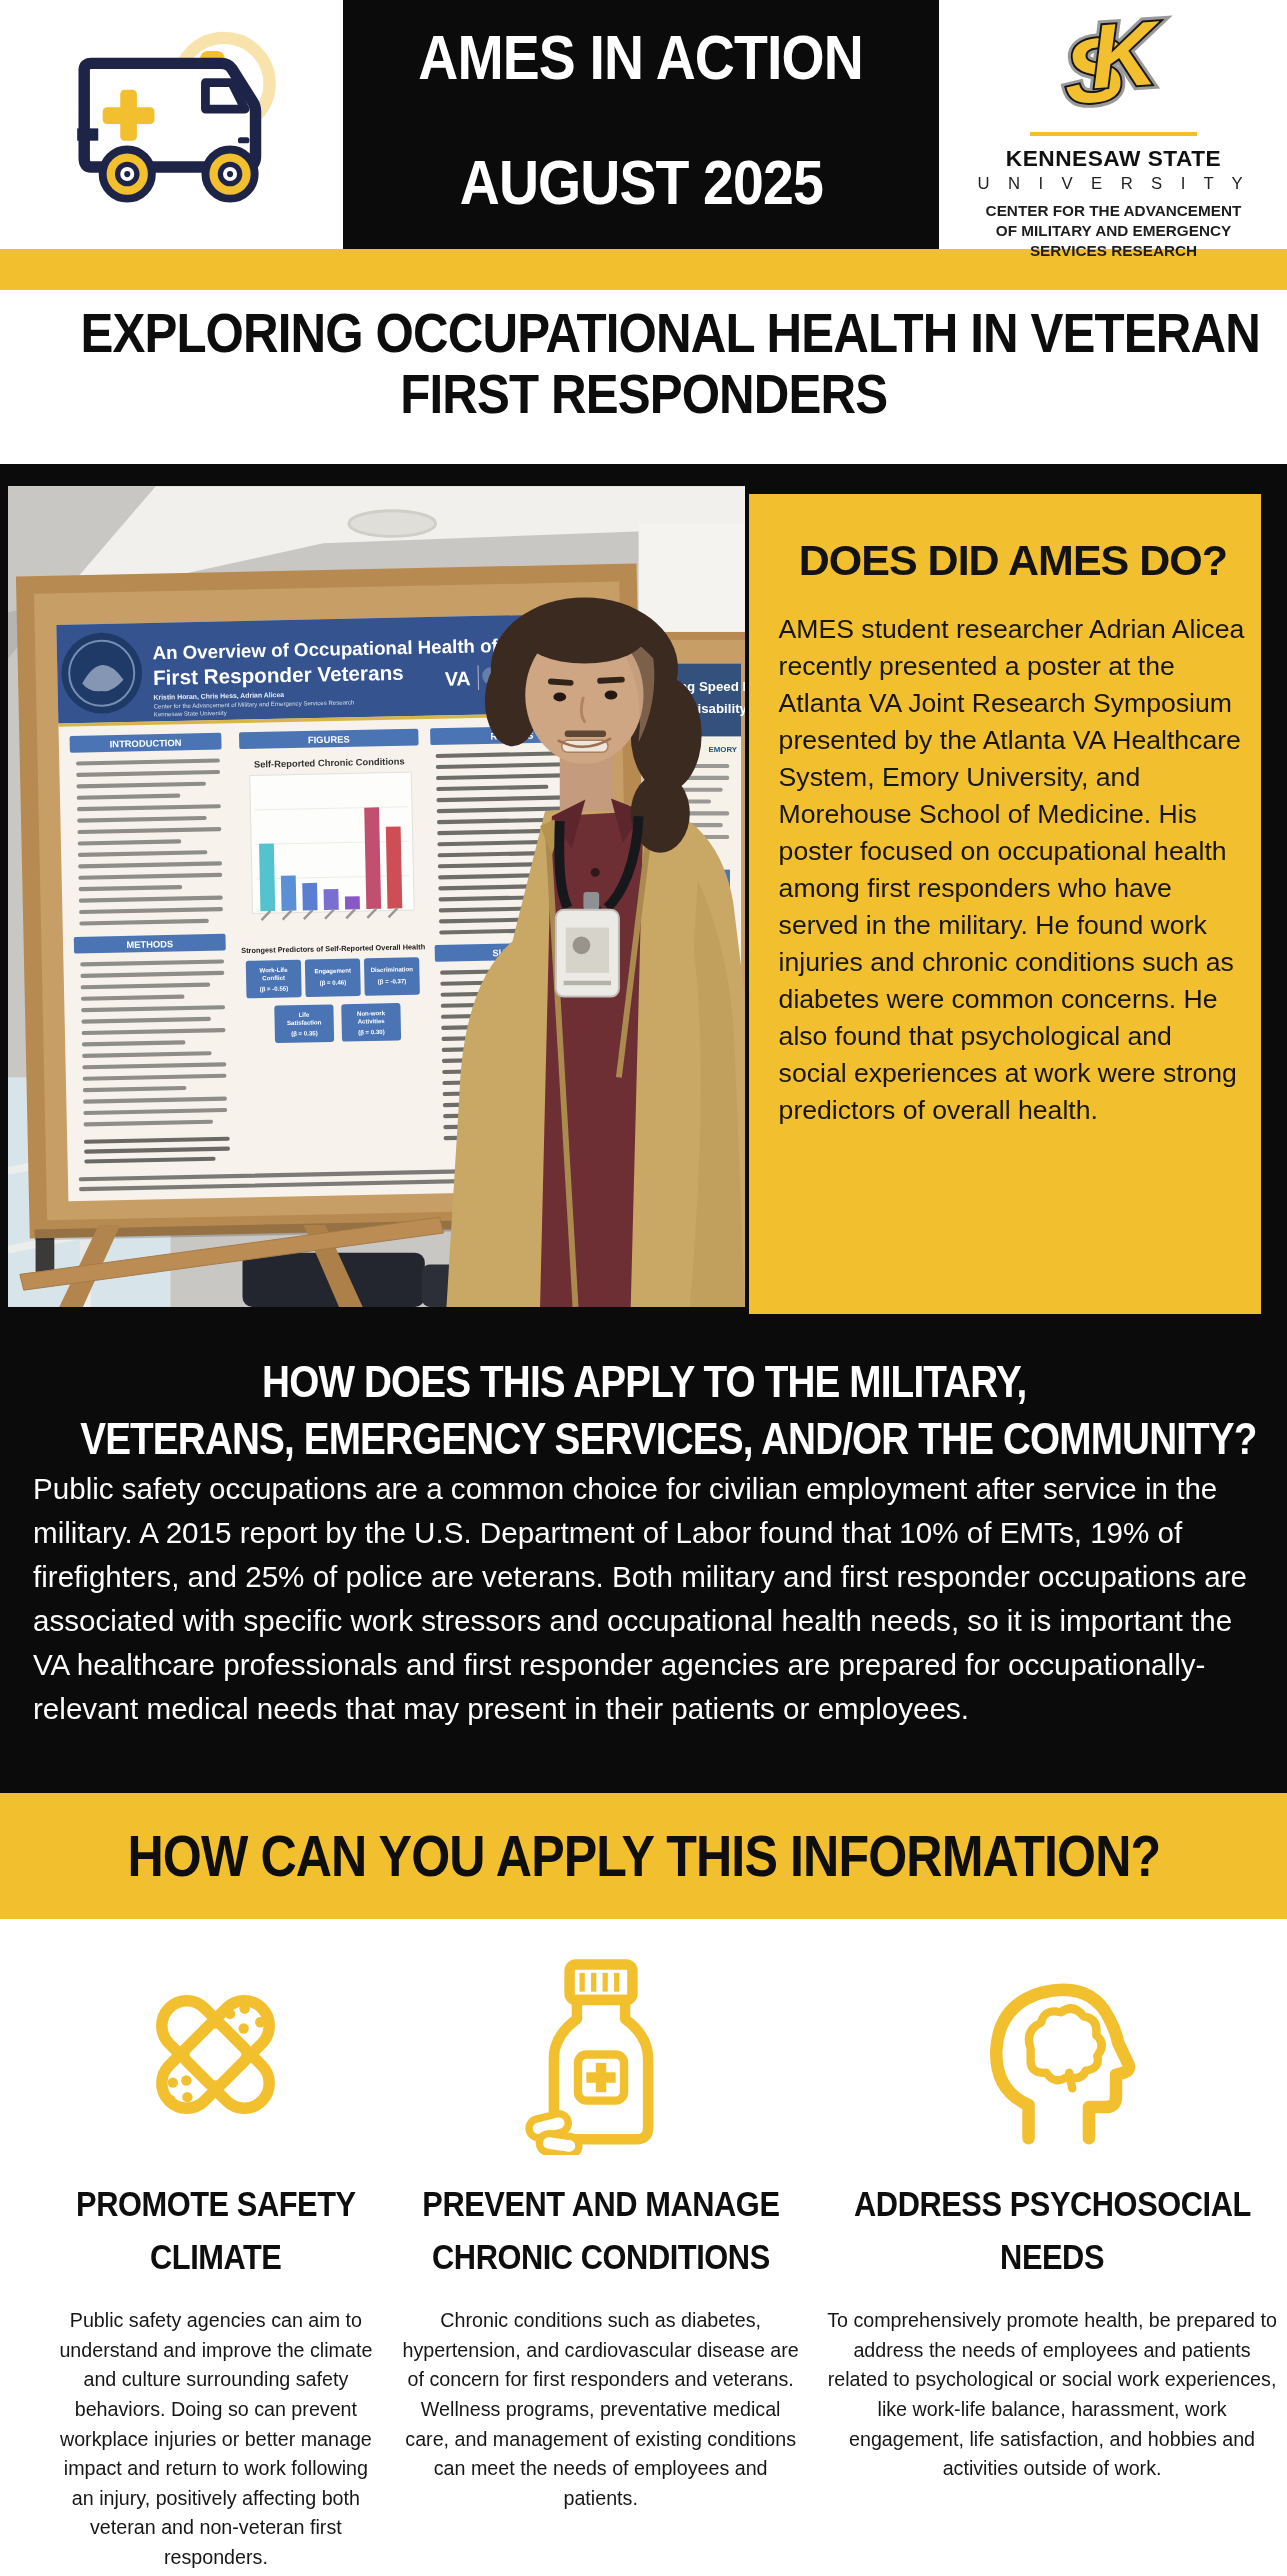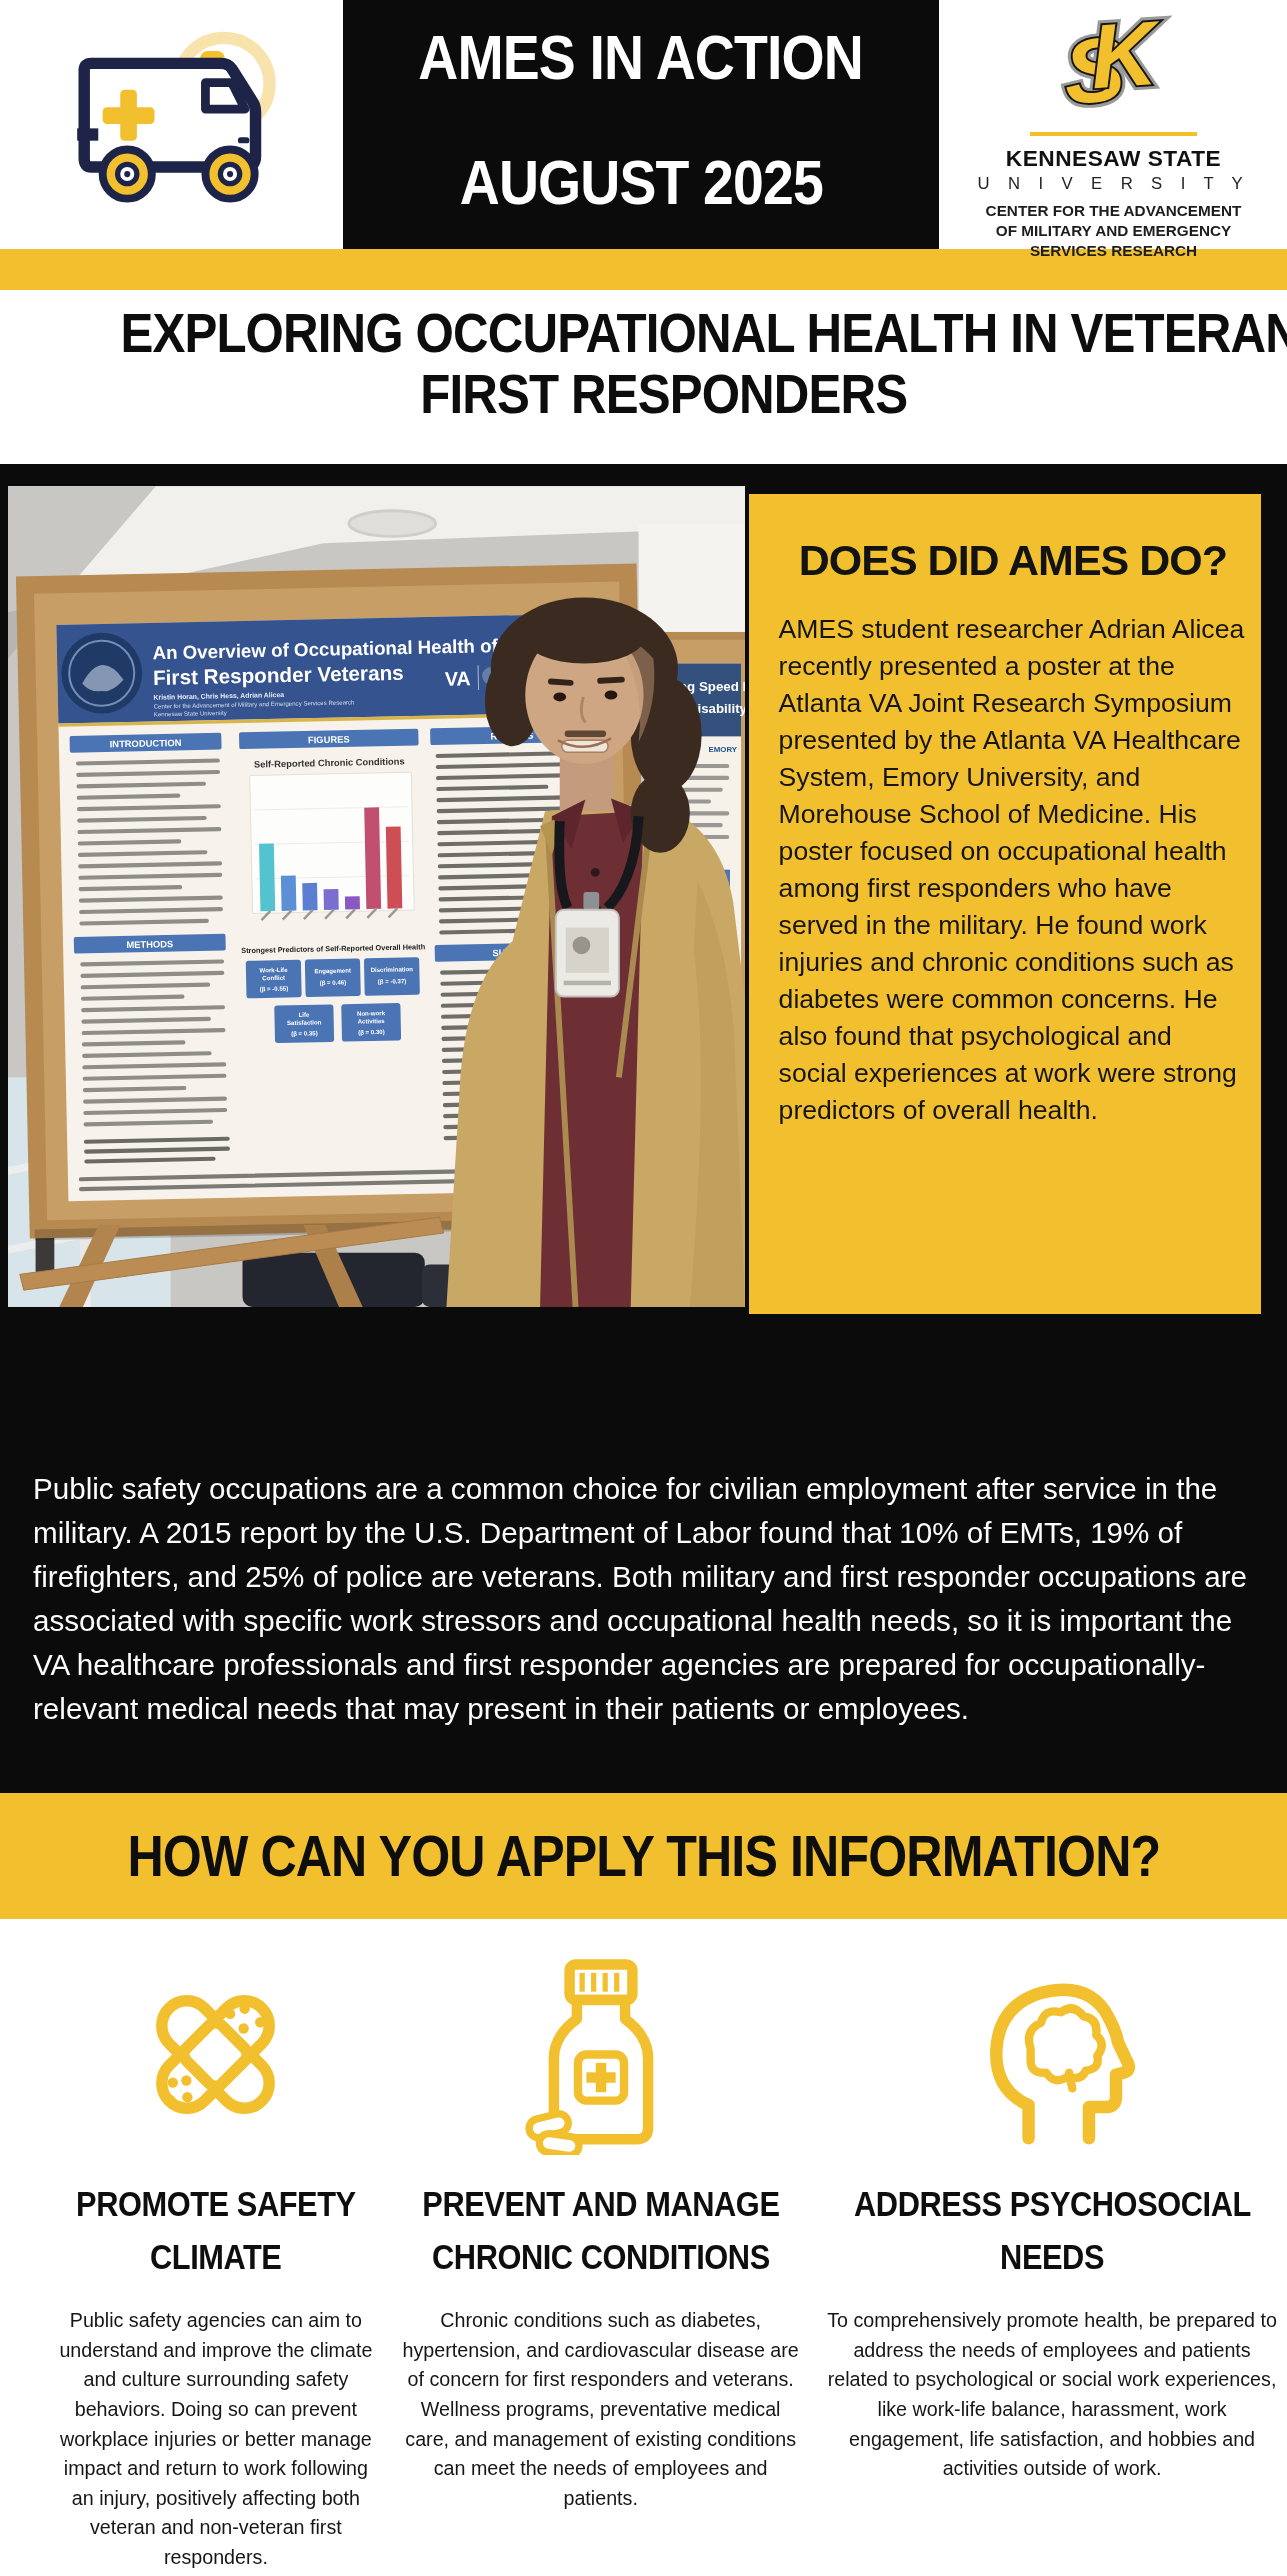"EXPLORING OCCUPATIONAL HEALTH IN VETERAN" .title-band { padding-left: 40px -> none }
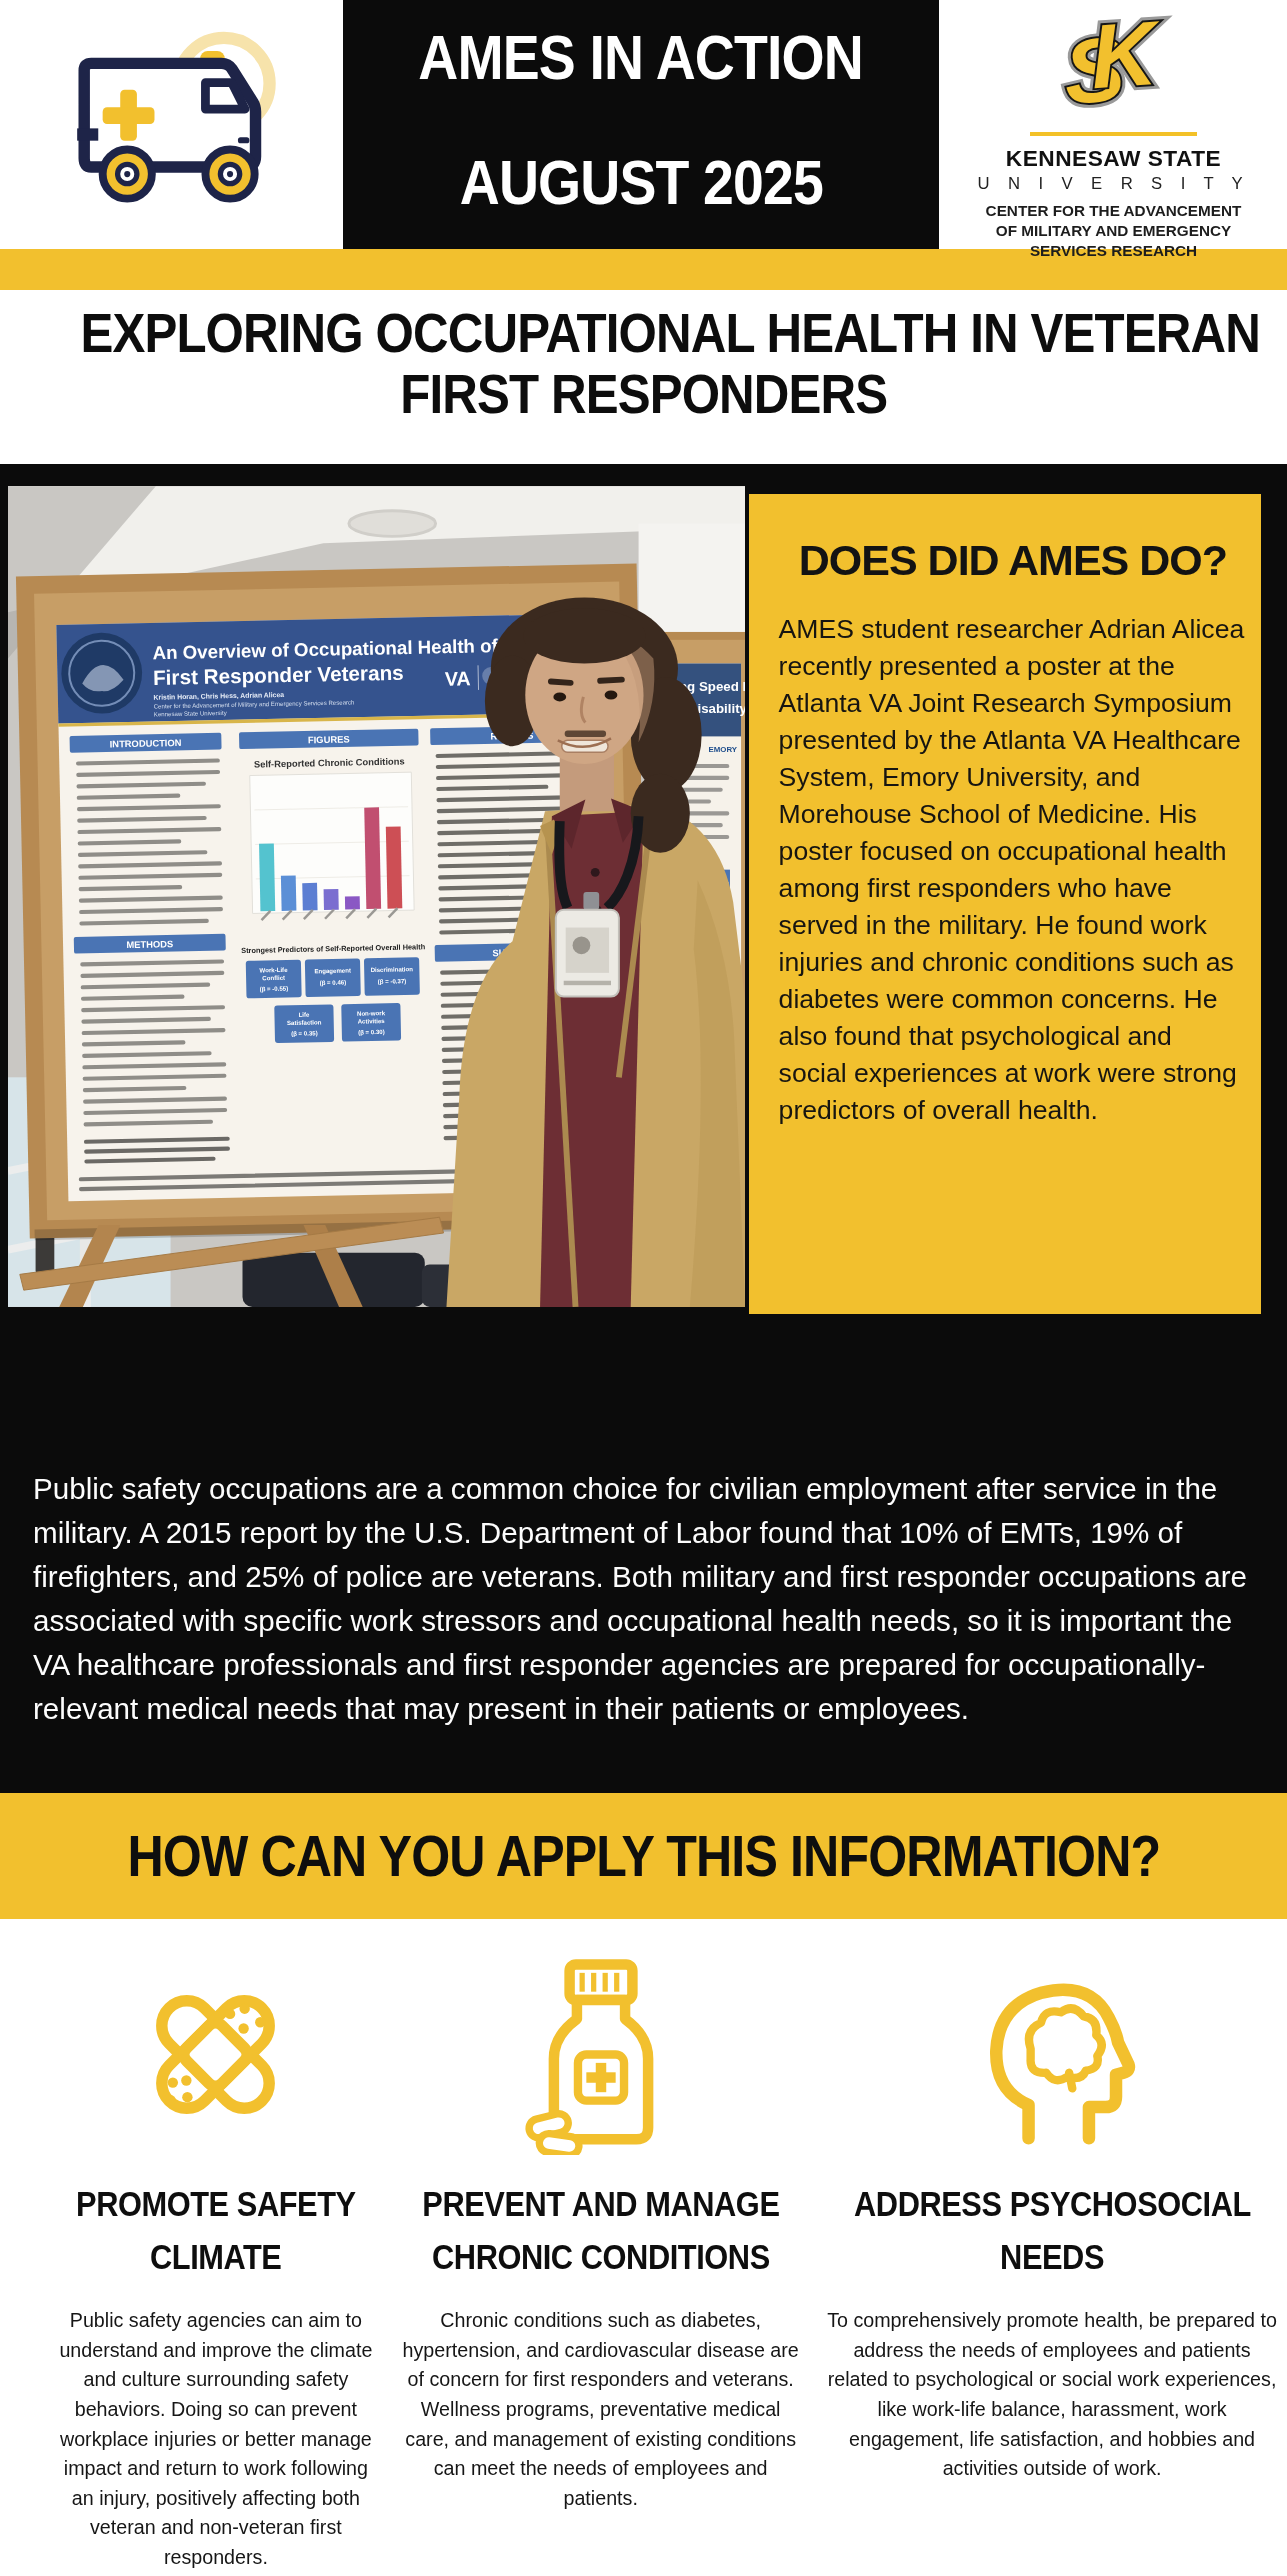"HOW DOES THIS APPLY TO" div.apply-head { html: none -> <div> <div><span>HOW DOES THIS APPLY TO THE MILITARY,</span></div> <div><span>VETERANS, EMERGENCY SERVICES, AND/OR THE COMMUNITY?</span></div> </div> }
